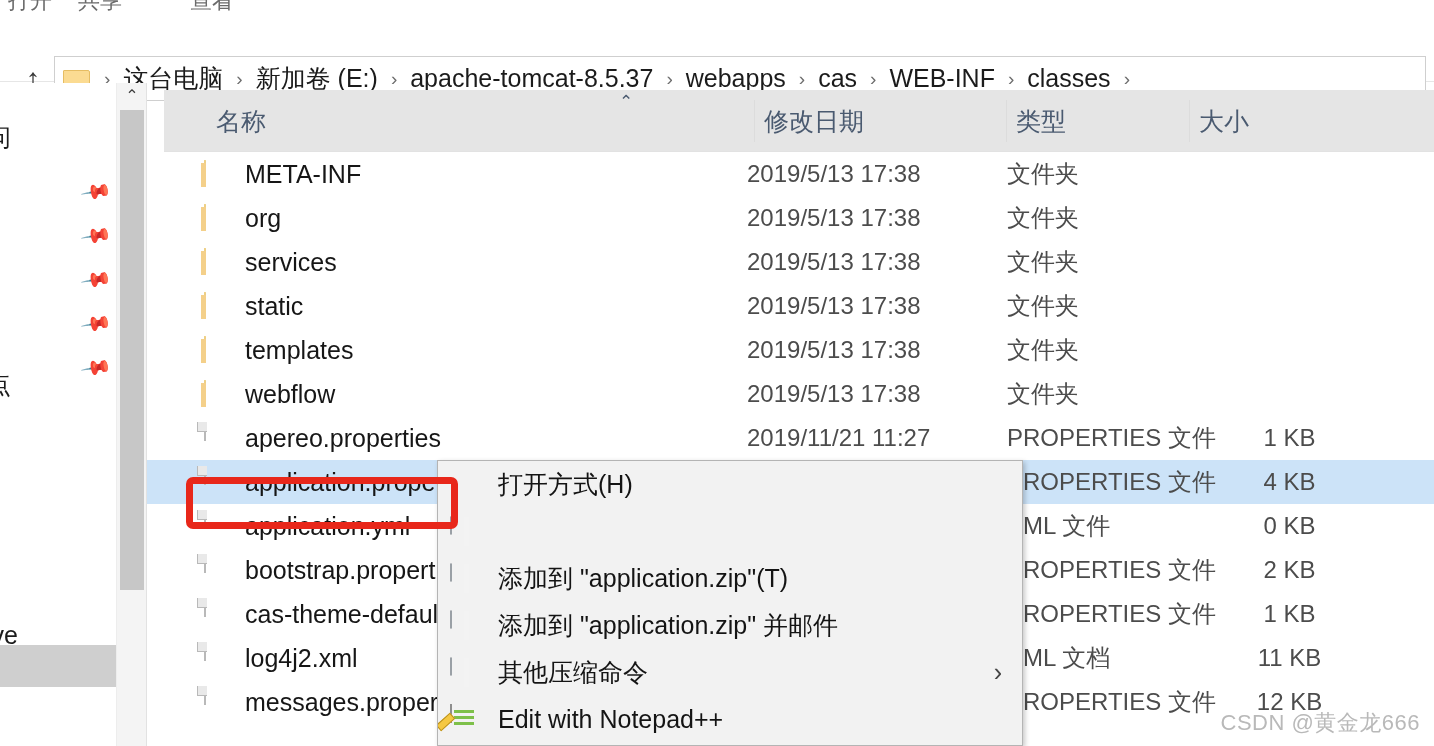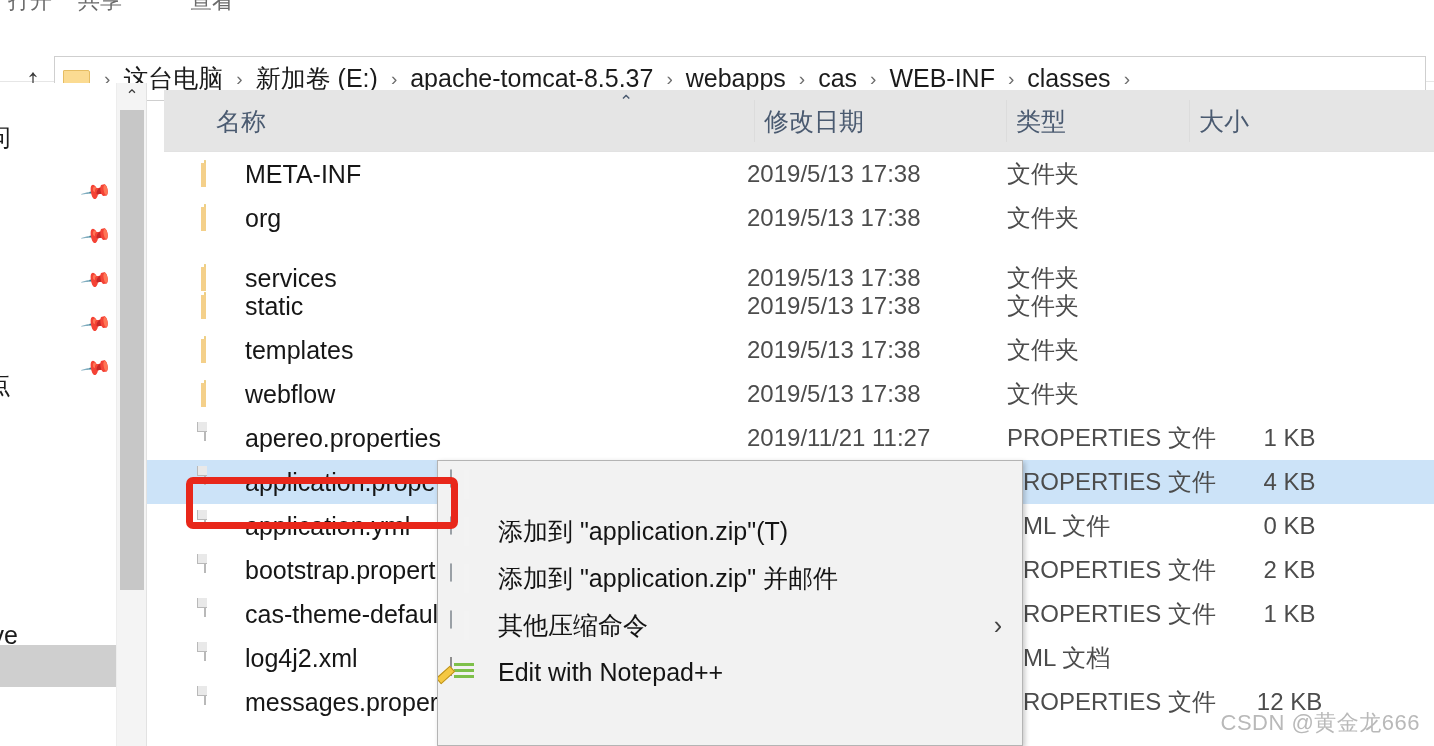"services" div.file-row { top: 104px -> 88px }
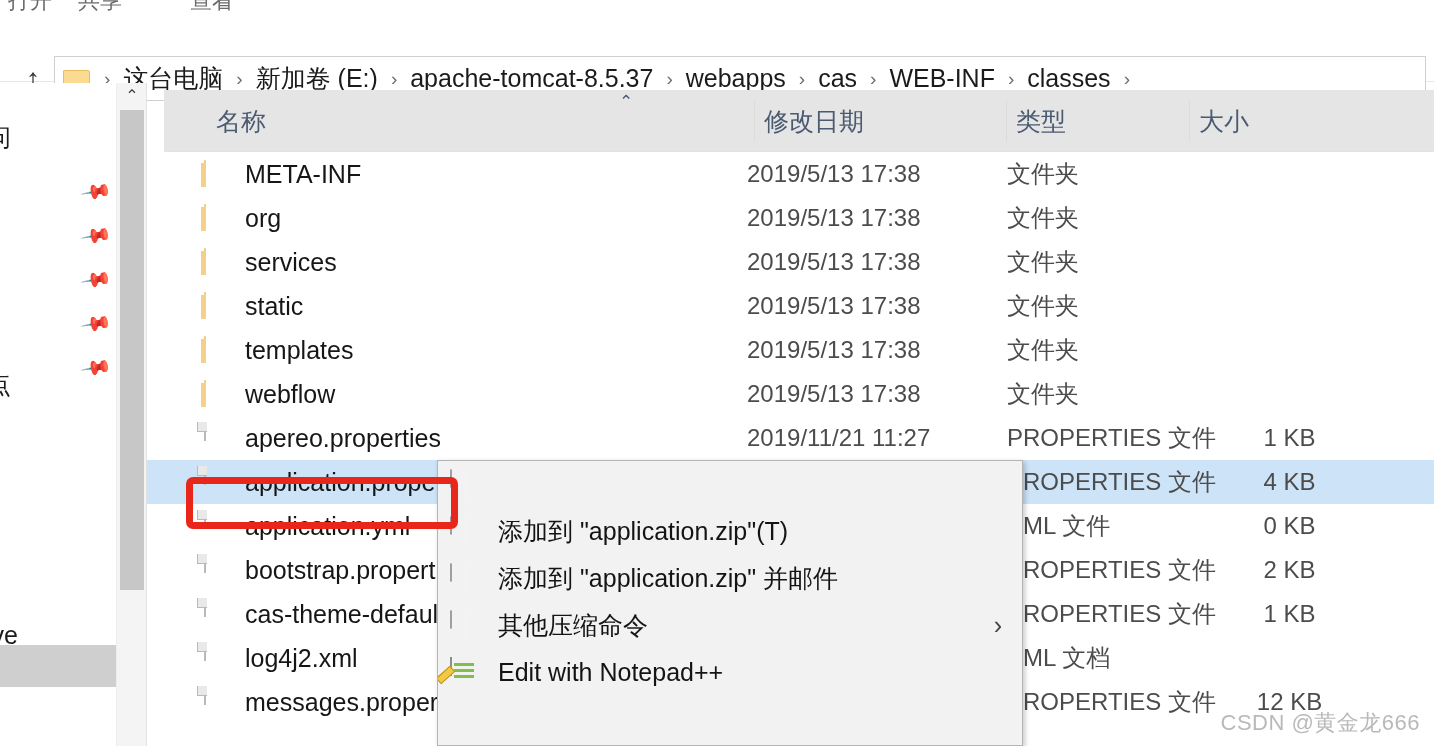"打开方式(H)" div.ctx-item { html: none -> <div> <span>打开方式(H)</span> </div> }
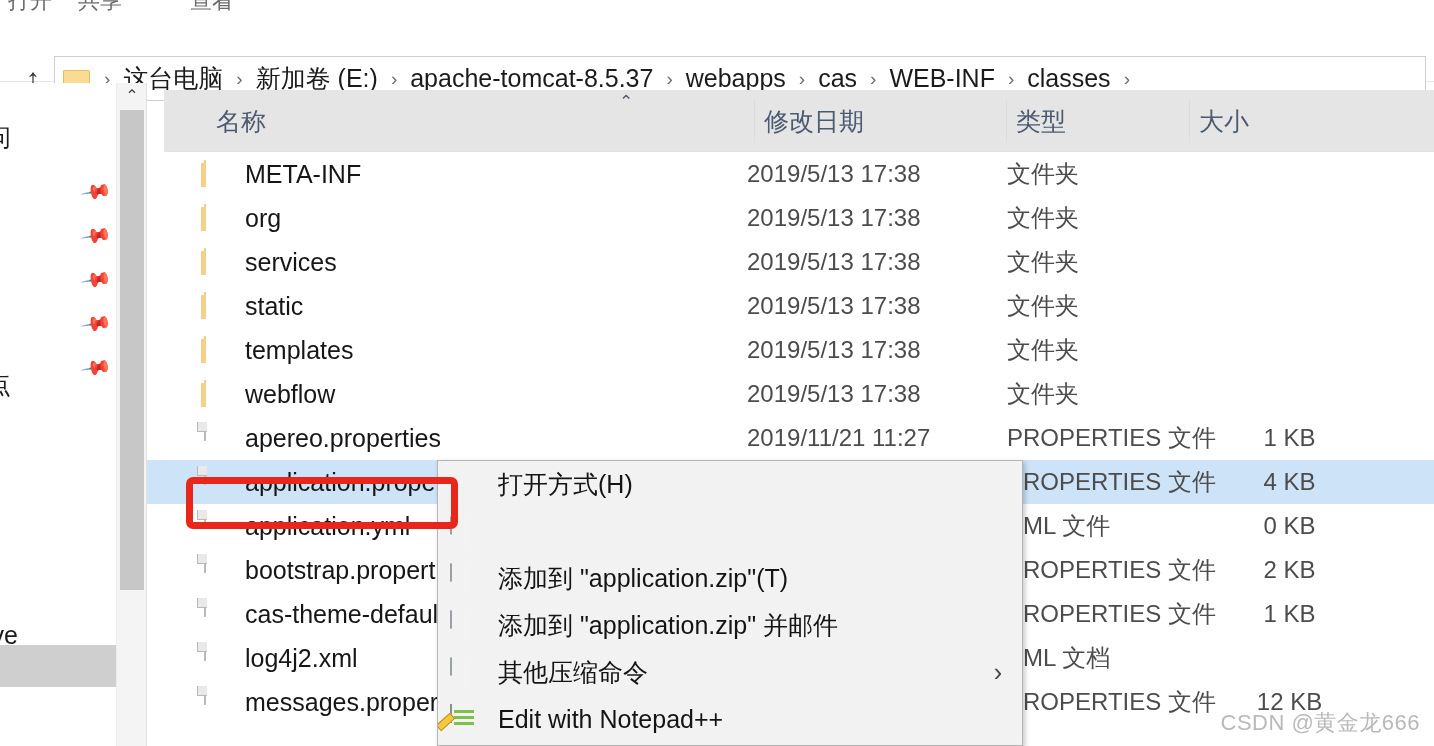"11 KB" span.f-size { html: none -> <span>11 KB</span> }
